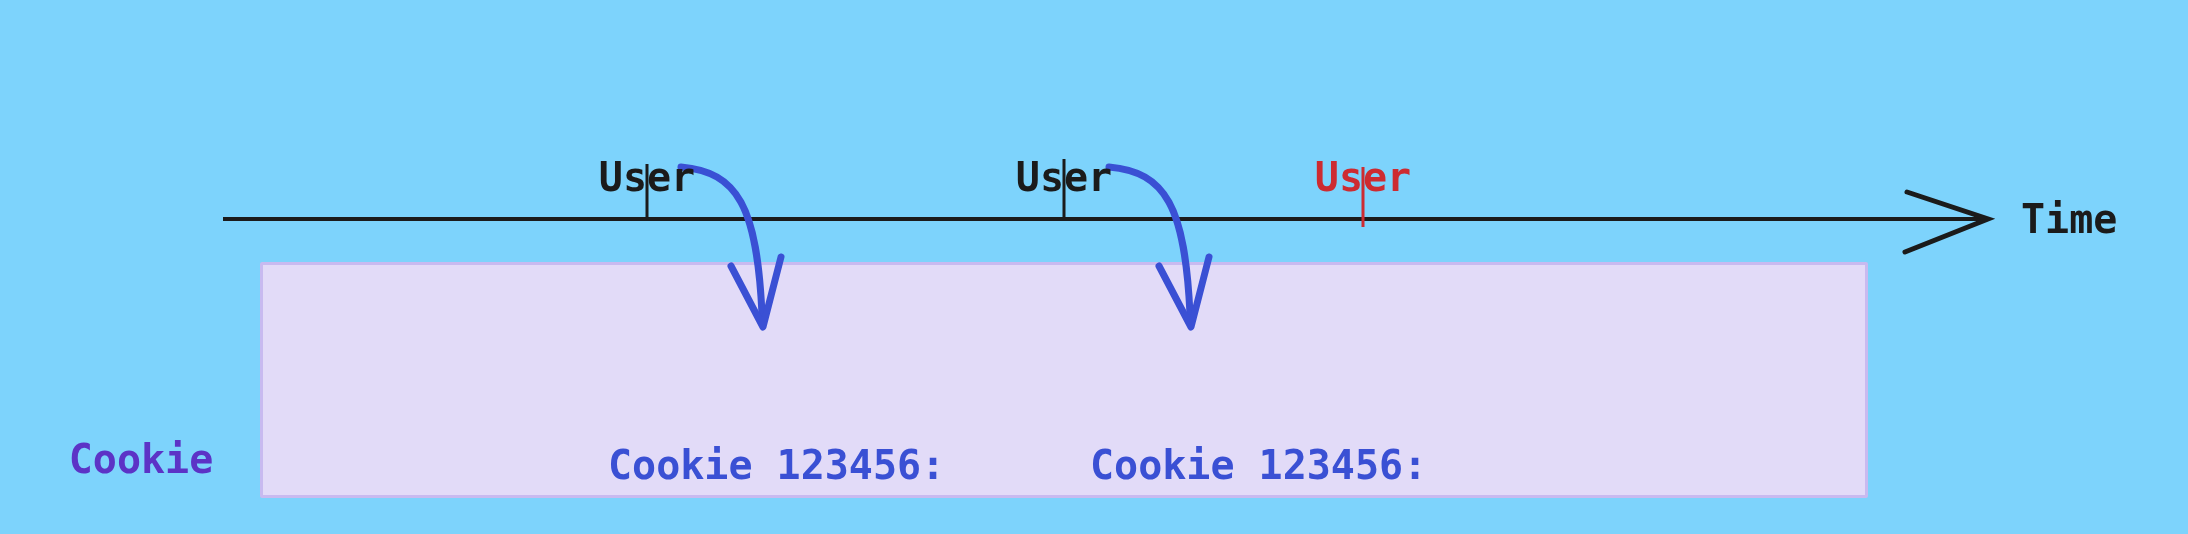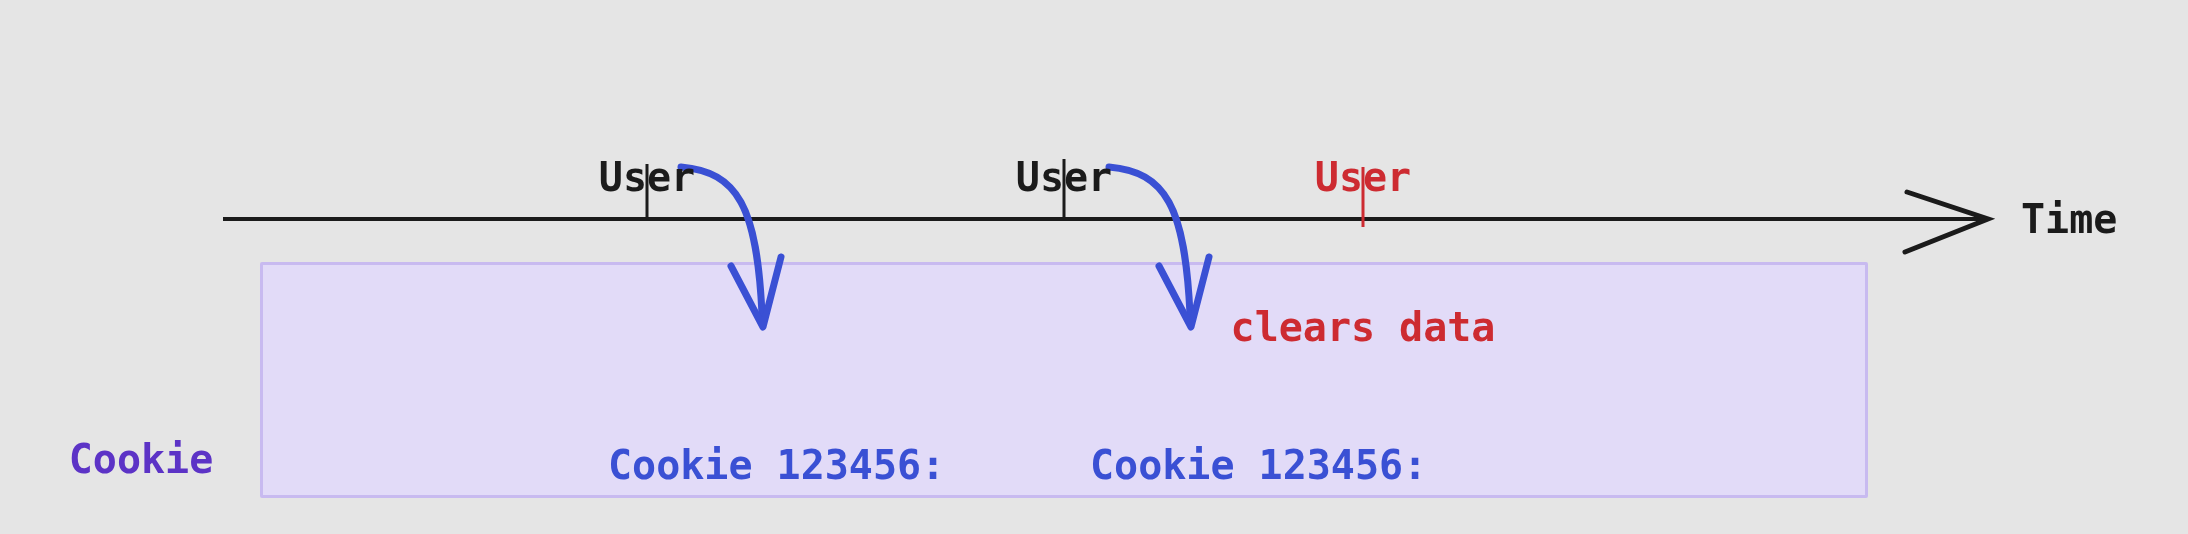"User" .canvas { background: #e5e5e5 -> #7dd3fc }
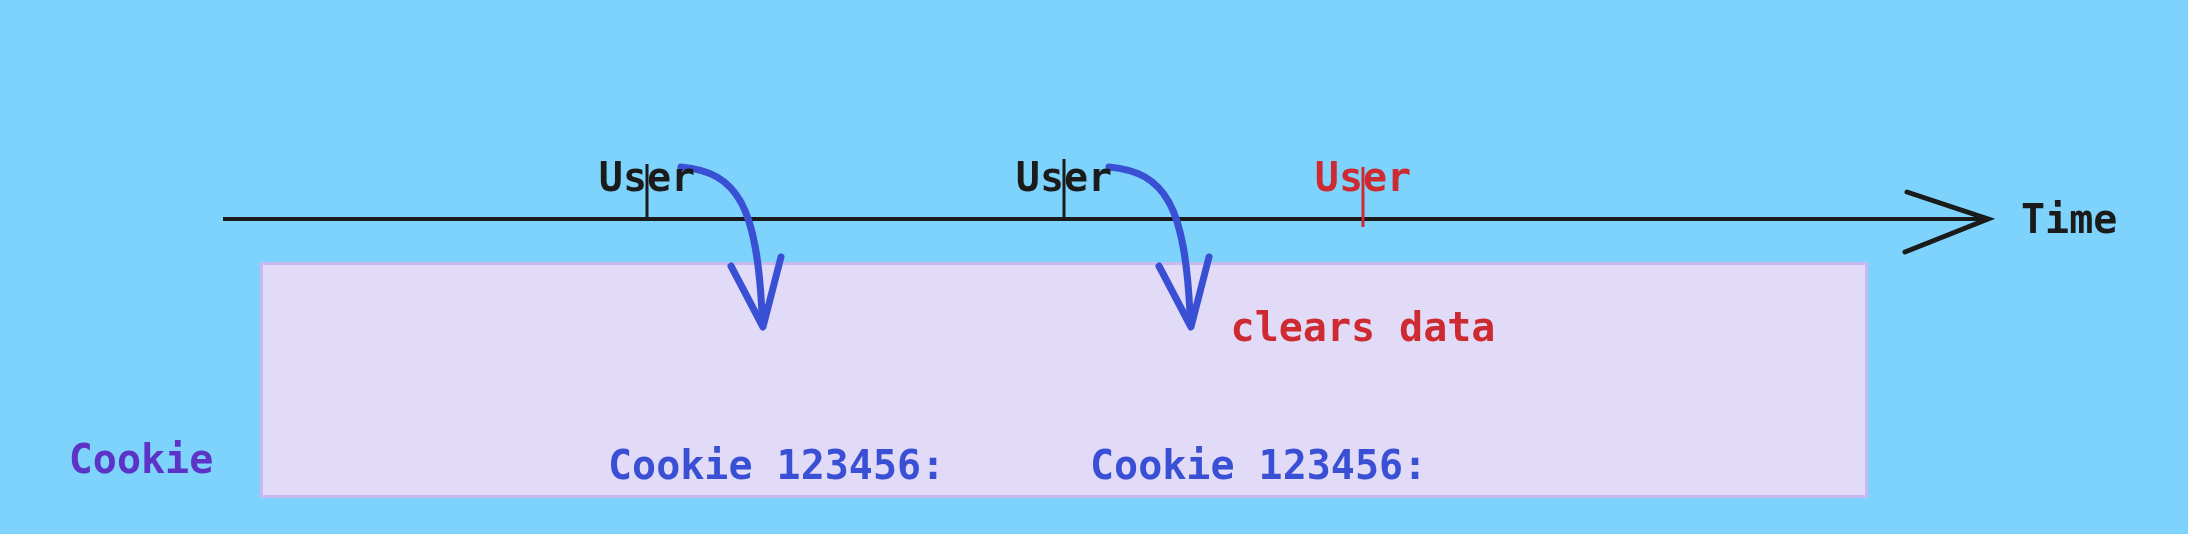"clears data" div { html: <div>clears data</div> -> none }
